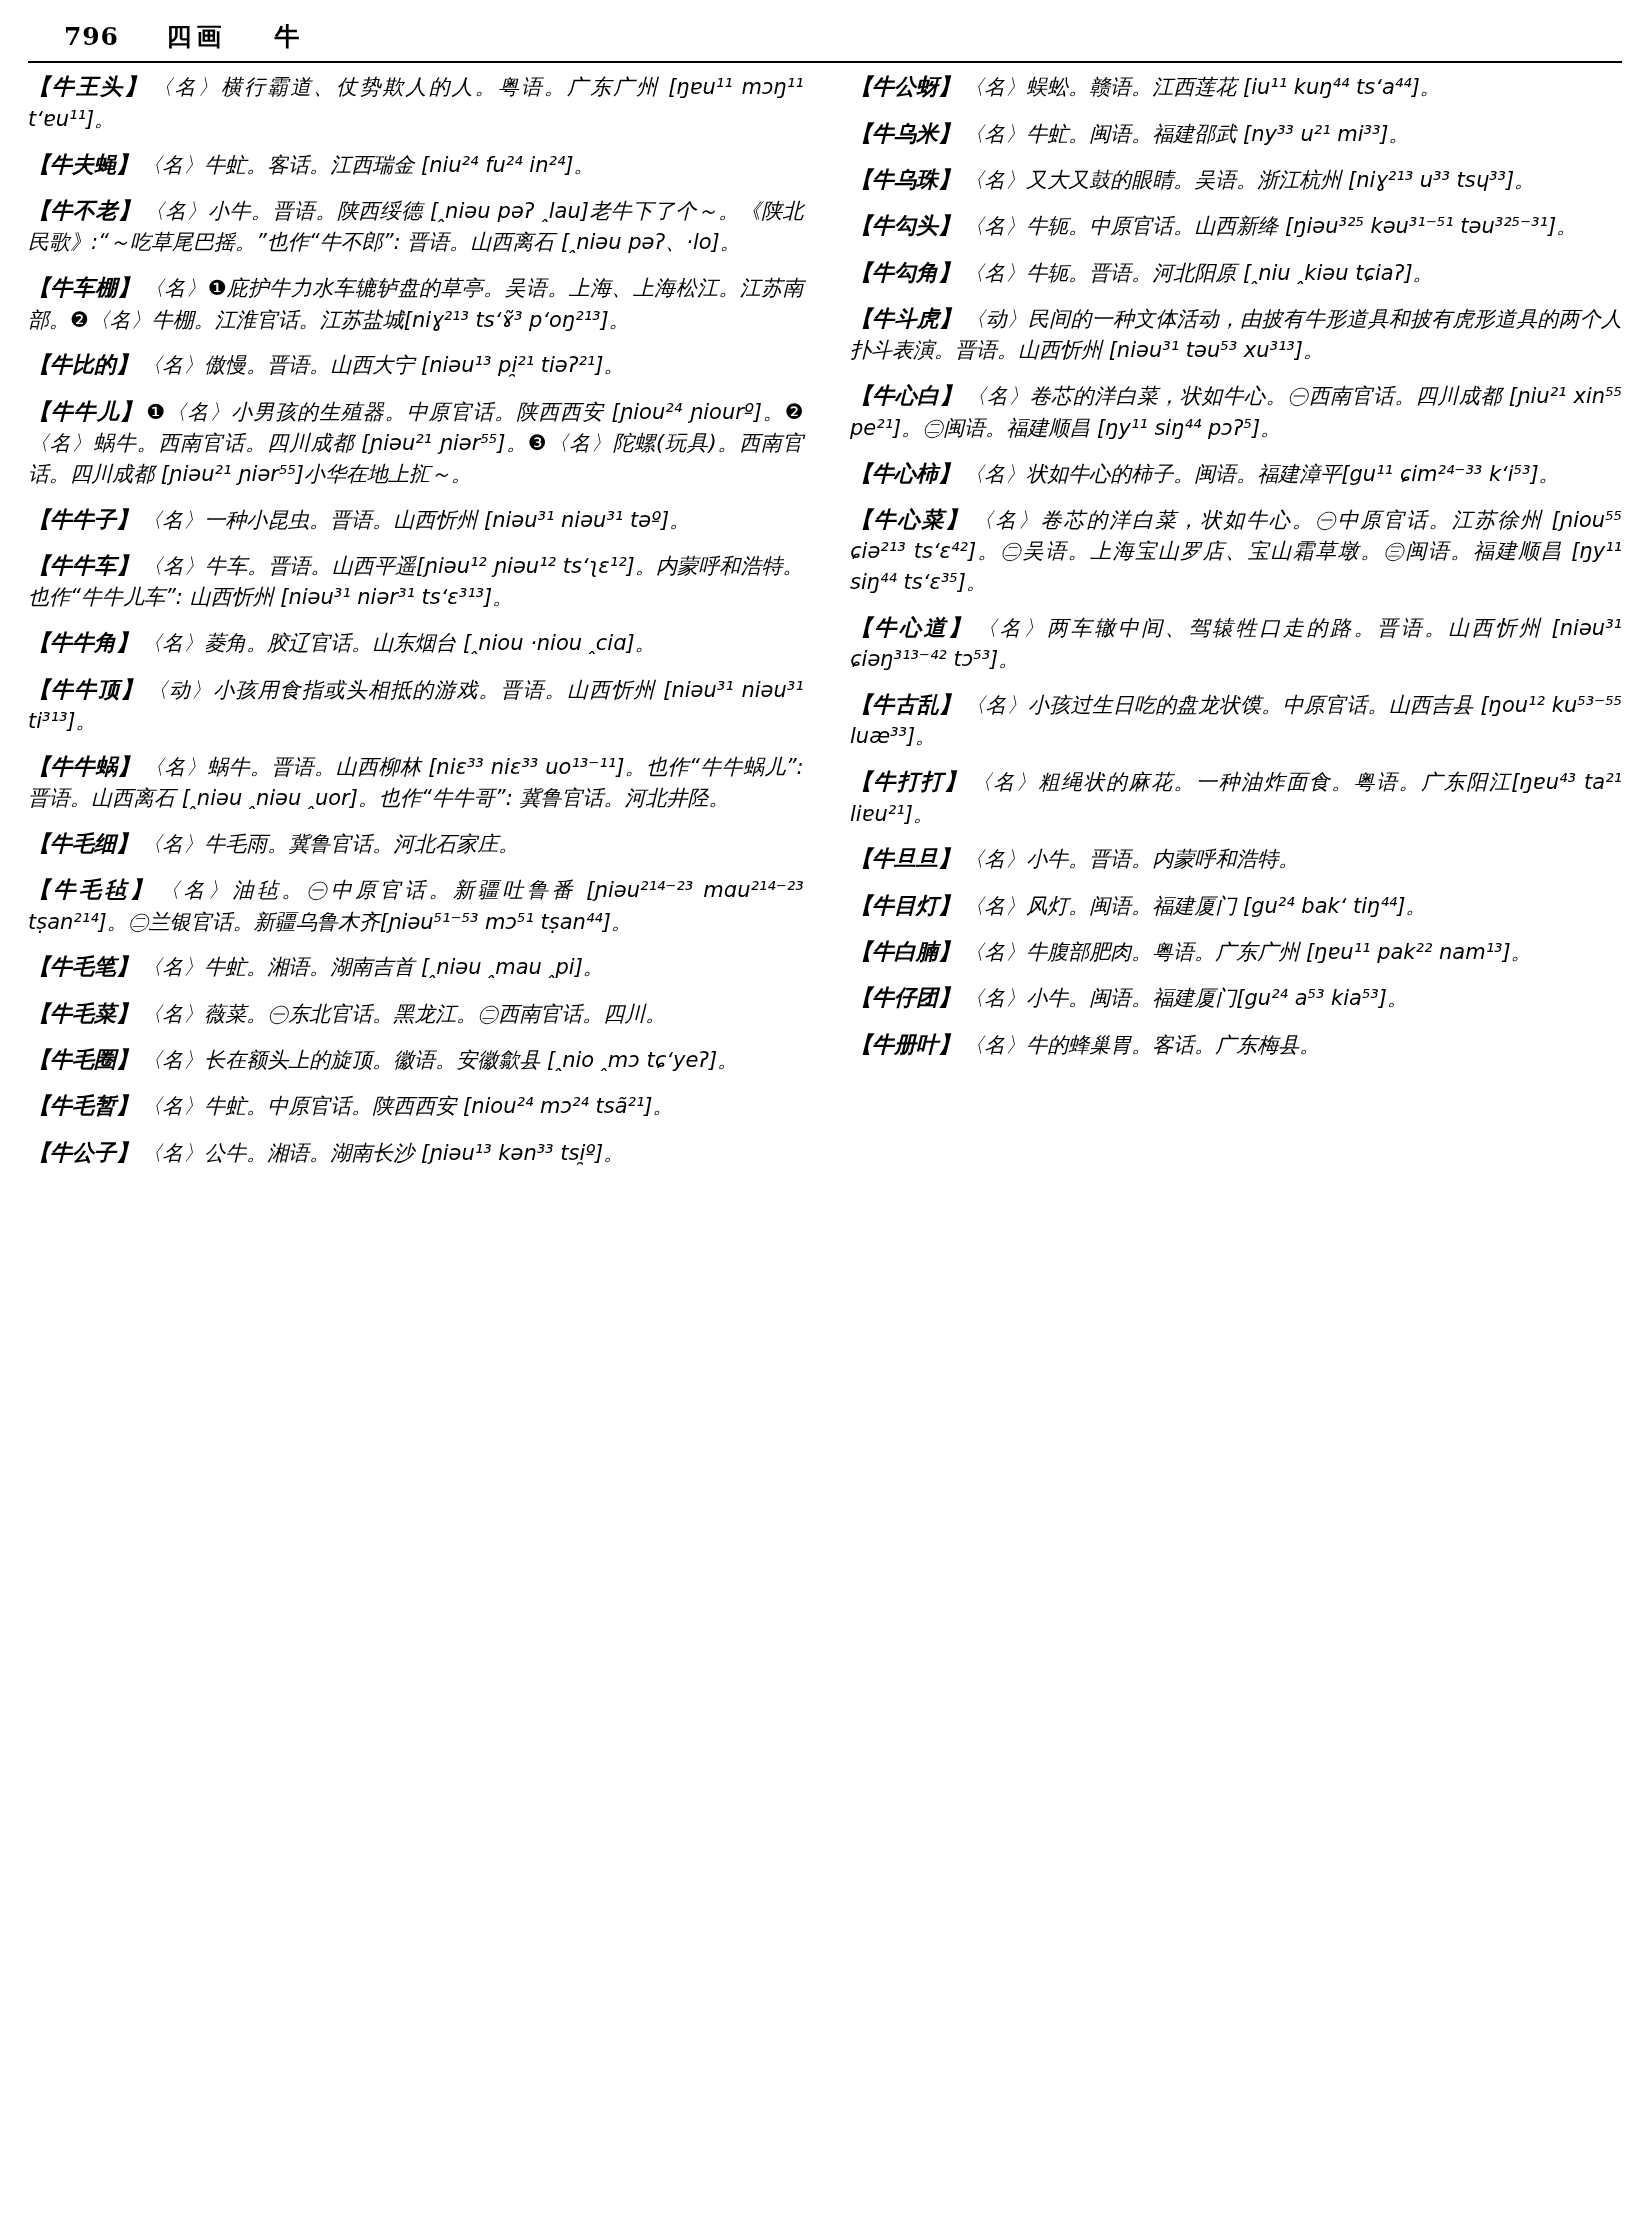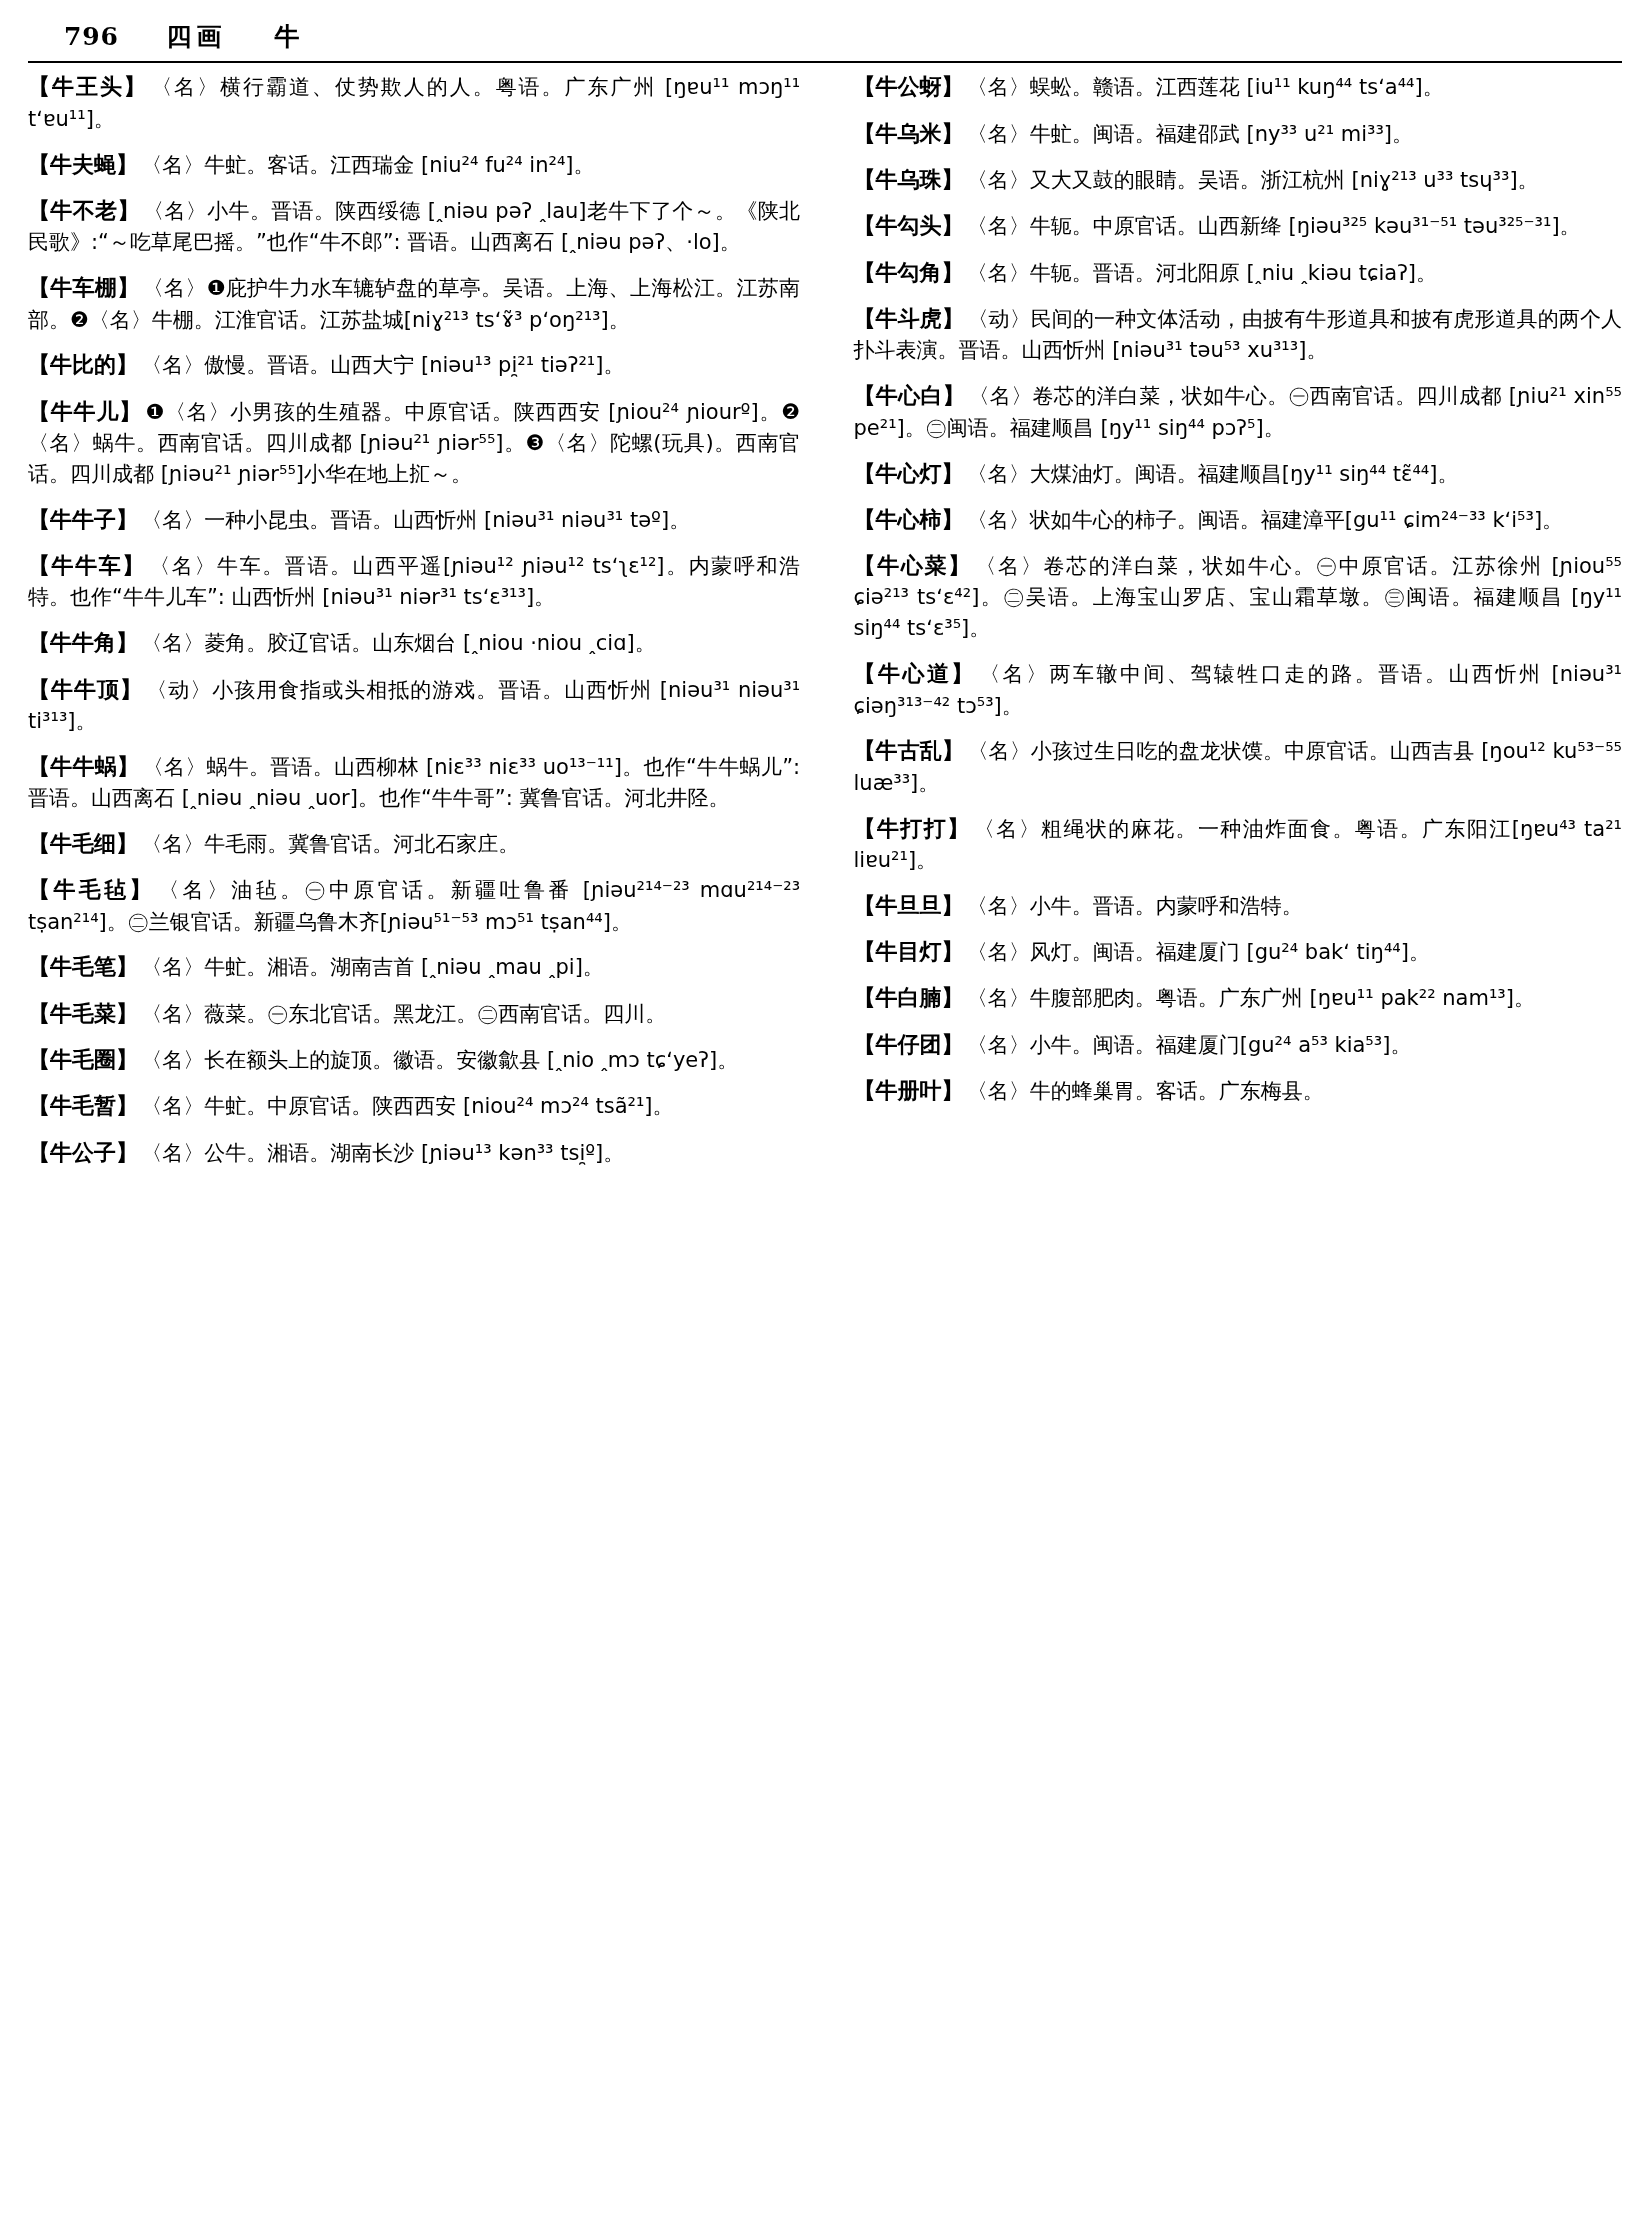"【牛王头】 〈名〉横行霸道、仗势欺人的人。粤语。广东广州 [ŋɐu¹¹" .columns { font-style: none -> italic; gap: 7px -> 0 }
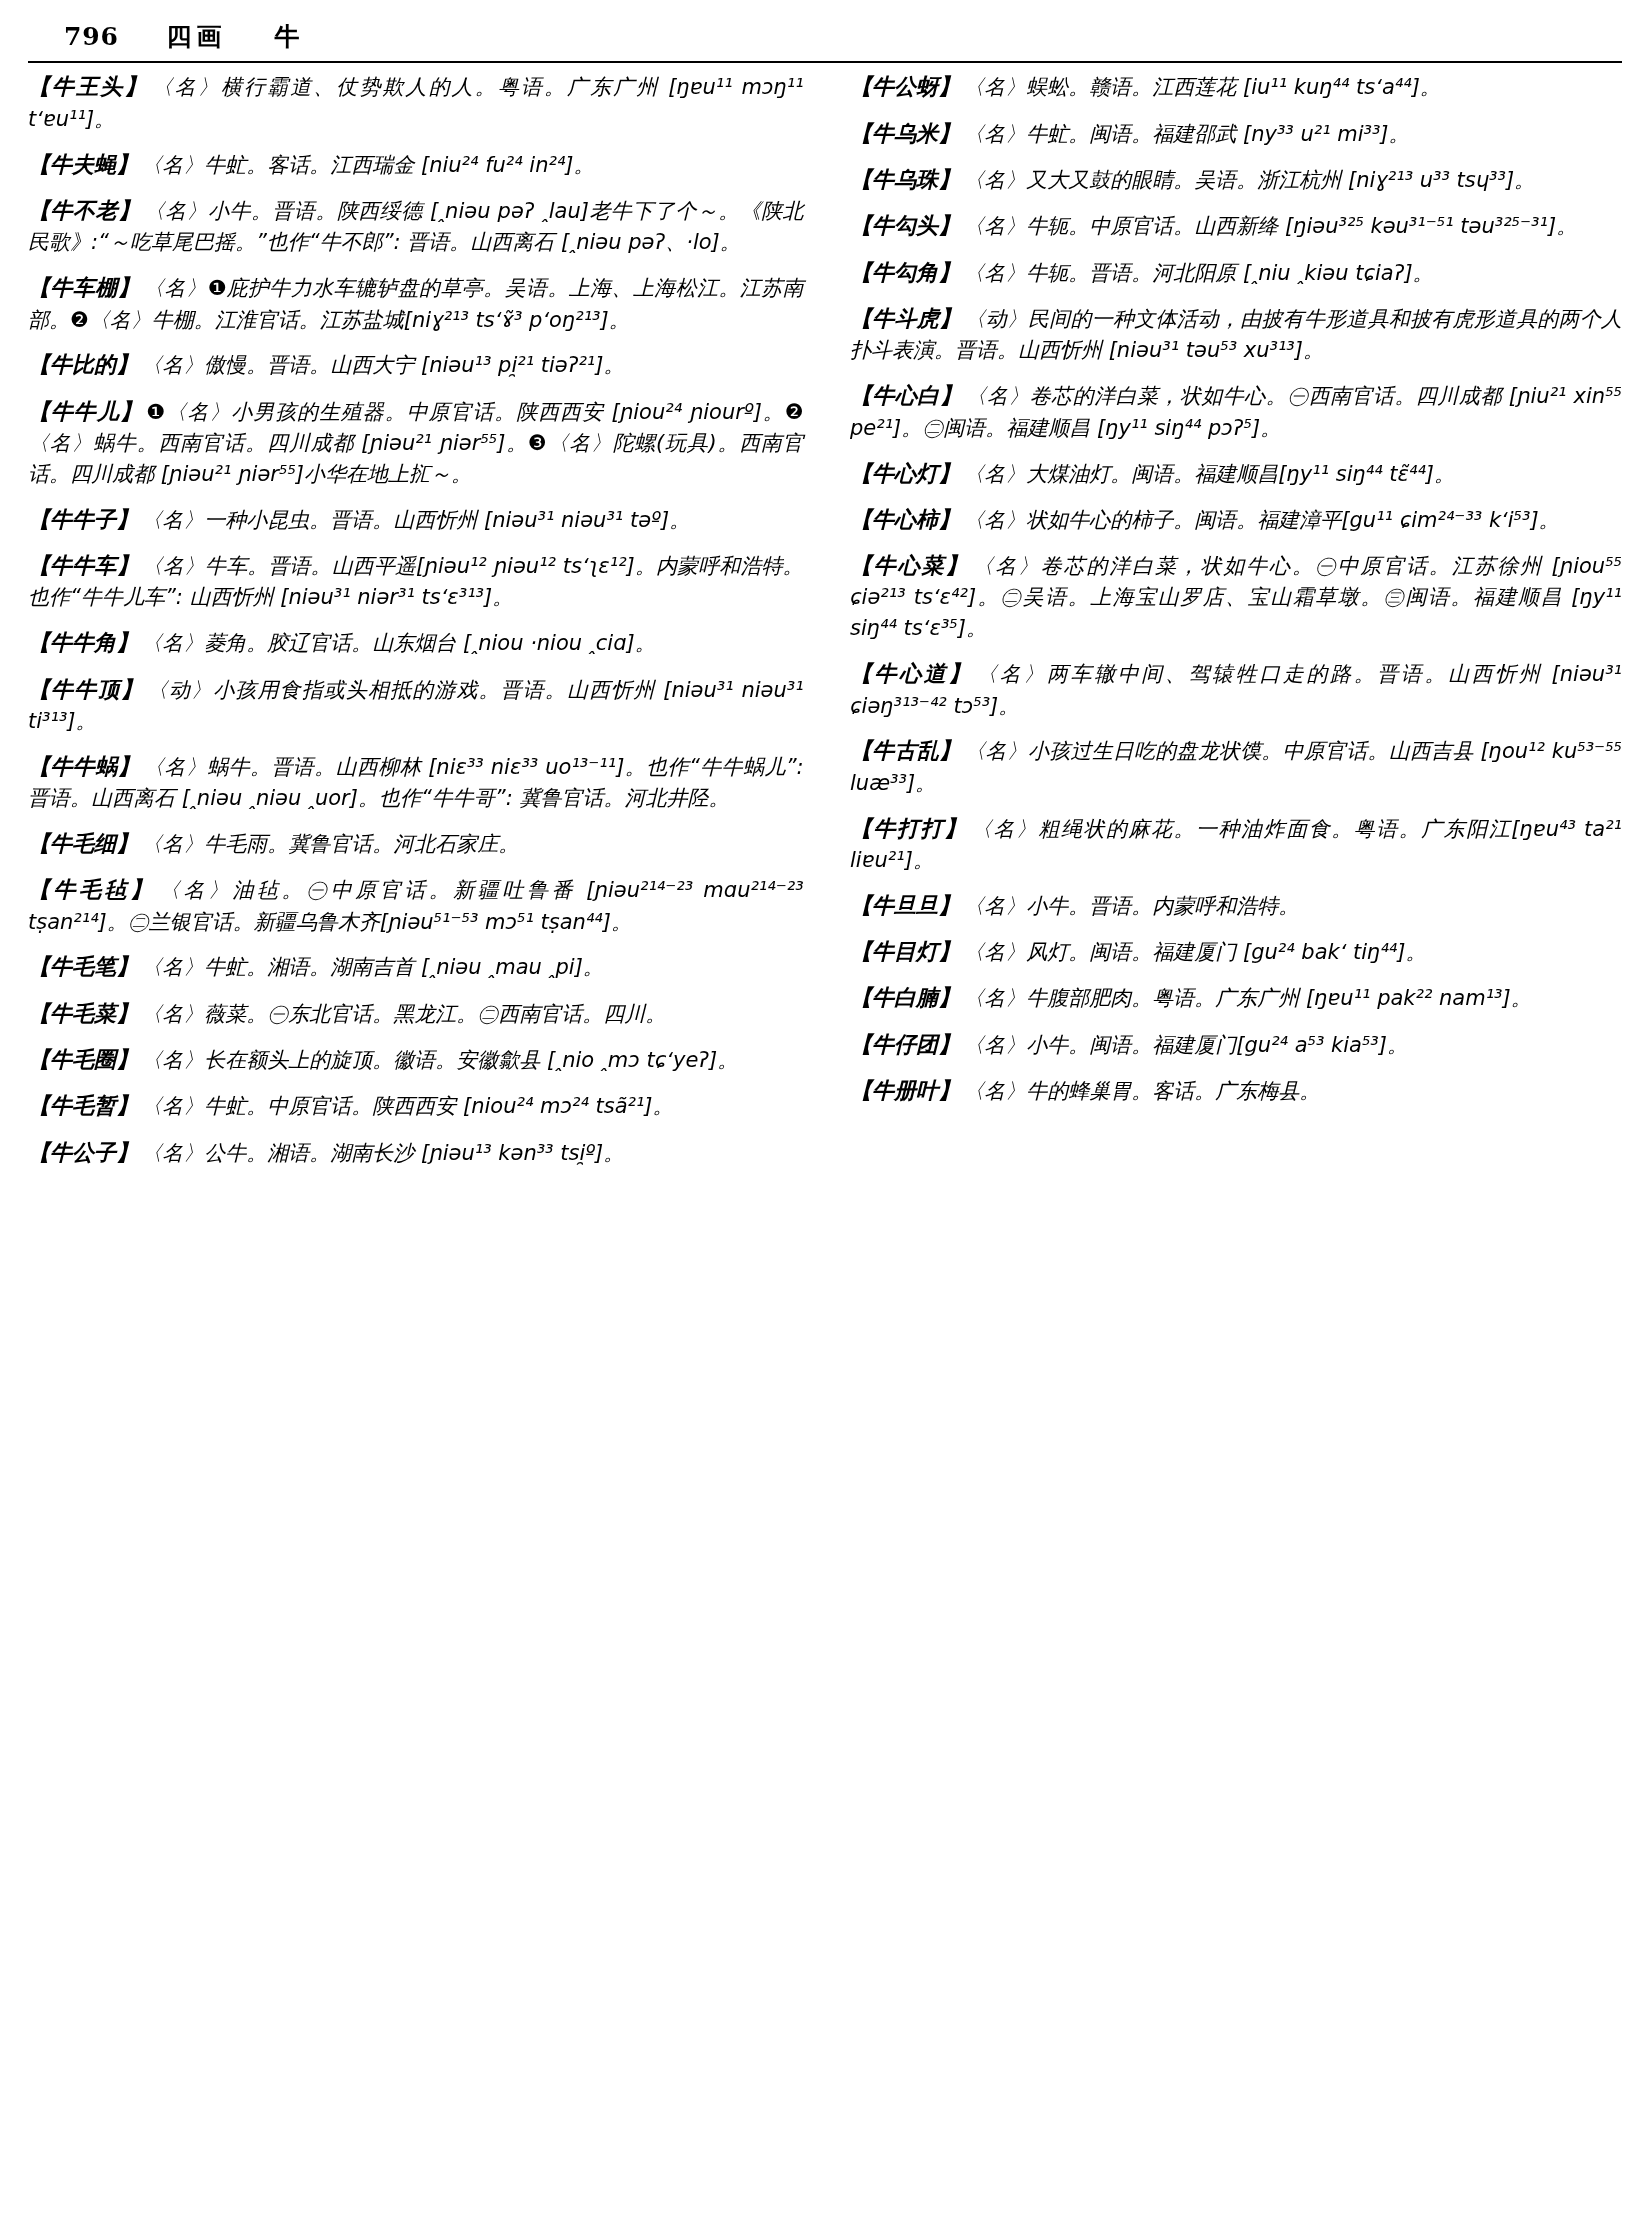"【牛心灯】 〈名〉大煤油灯。闽语。福建顺昌[ŋy¹¹ siŋ⁴⁴ tɛ̃⁴⁴]。" div.entry { html: <div><span>【牛心灯】</span><span>〈名〉大煤油灯。闽语。福建顺昌[ŋy¹¹ siŋ⁴⁴ tɛ̃⁴⁴]。</span></div> -> none }
